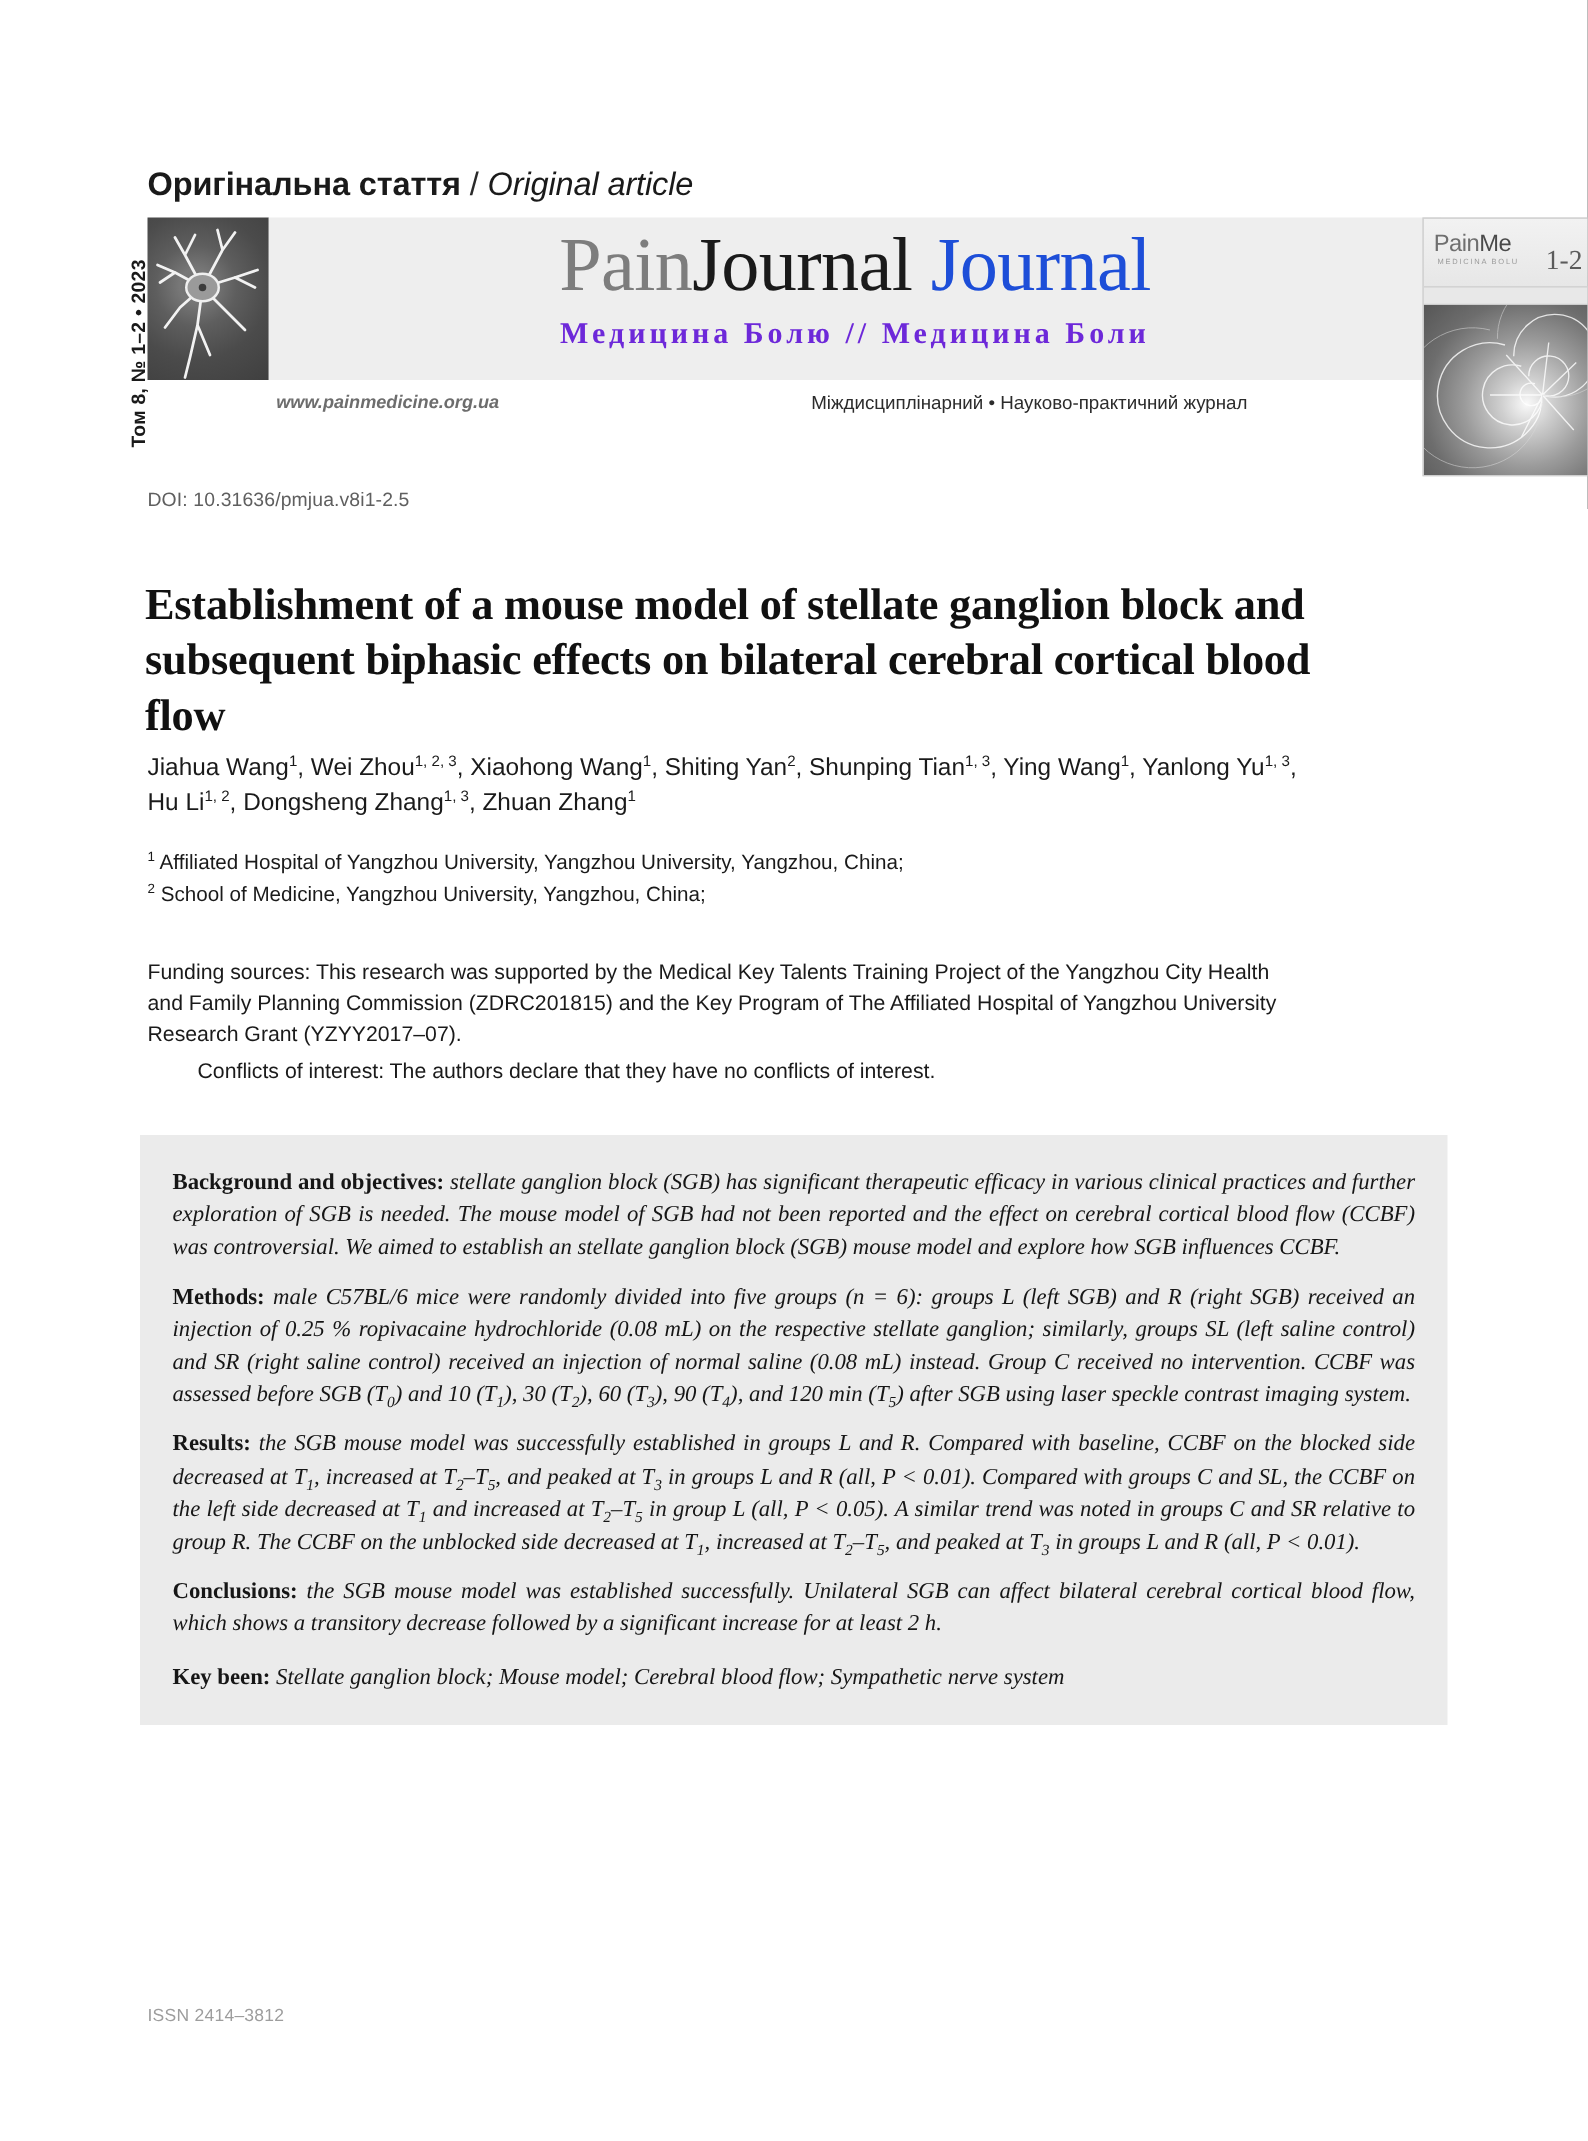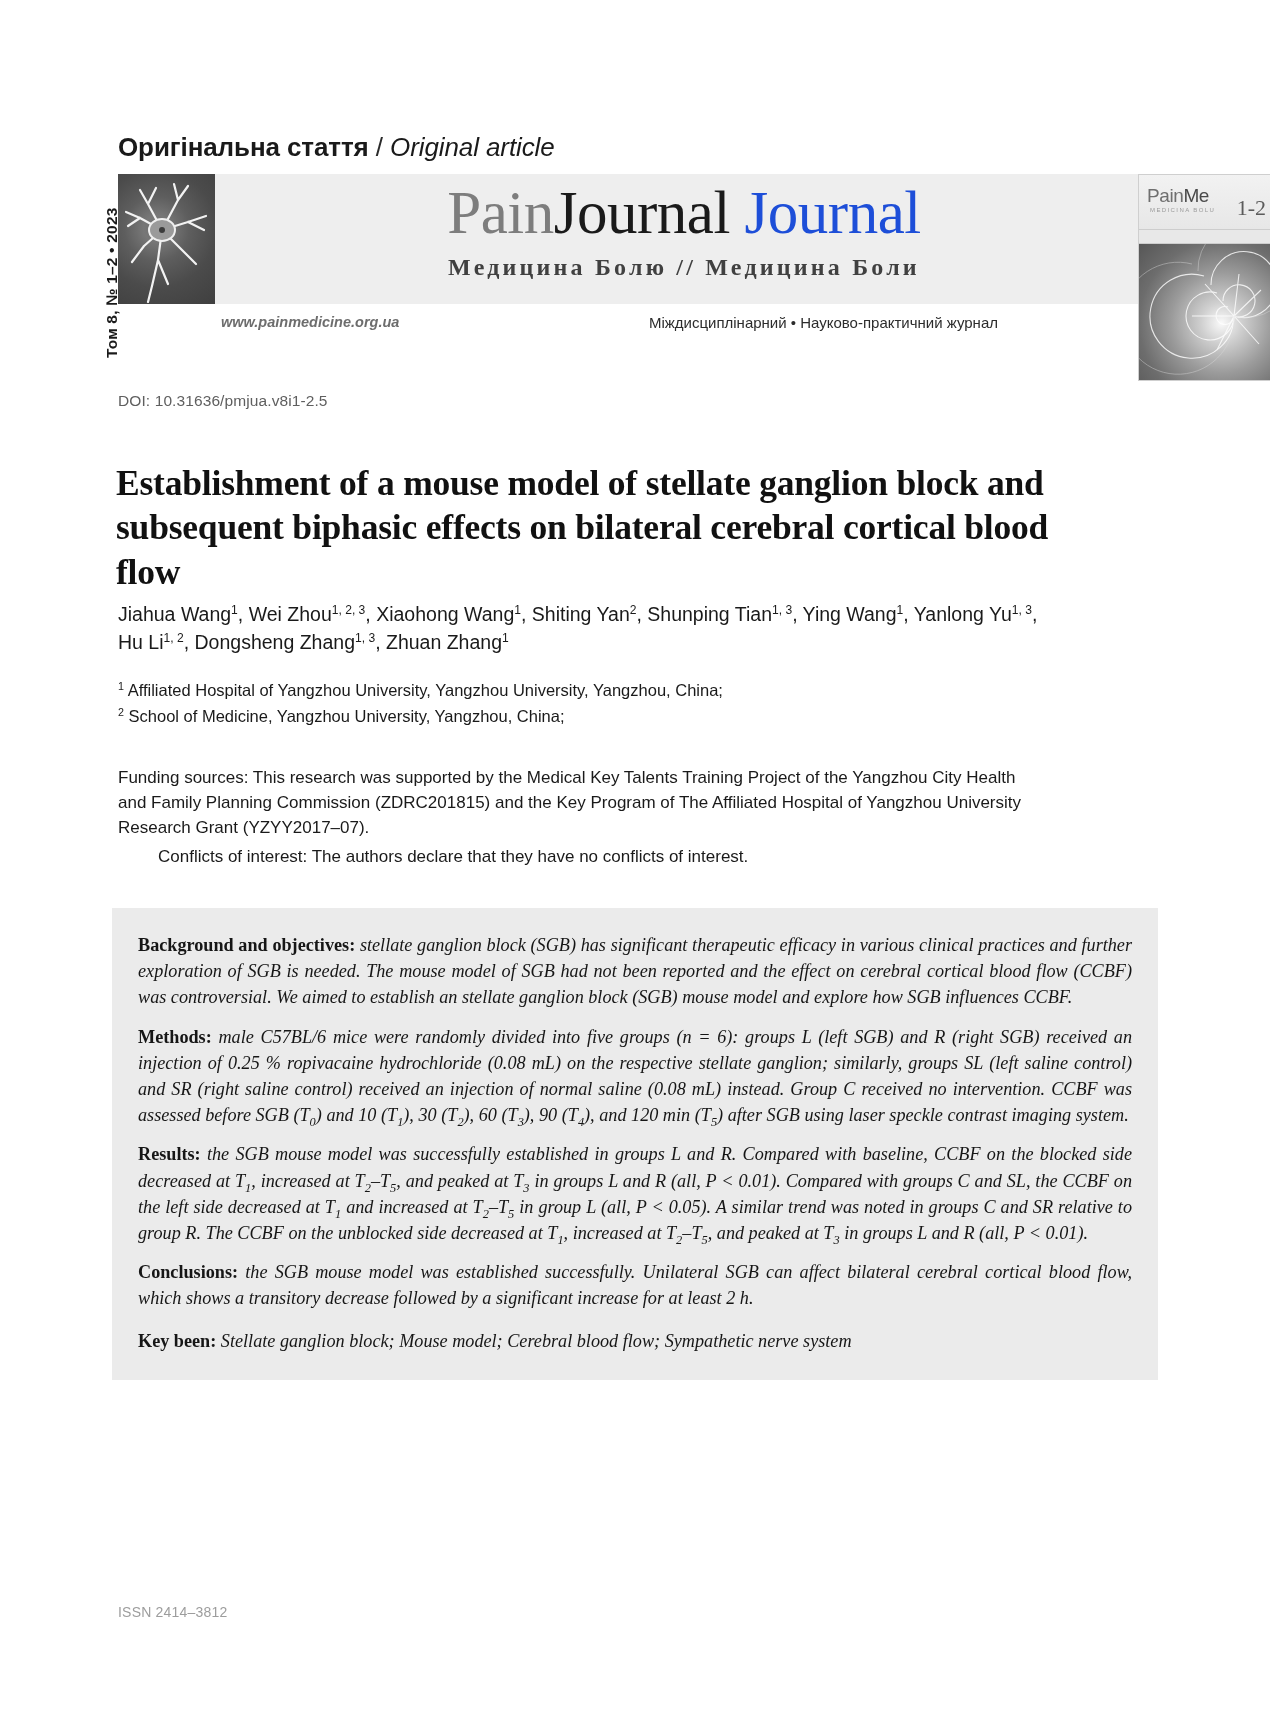"Медицина Болю // Медицина Боли" .journal-sub { color: #404040 -> #6d28d9 }
